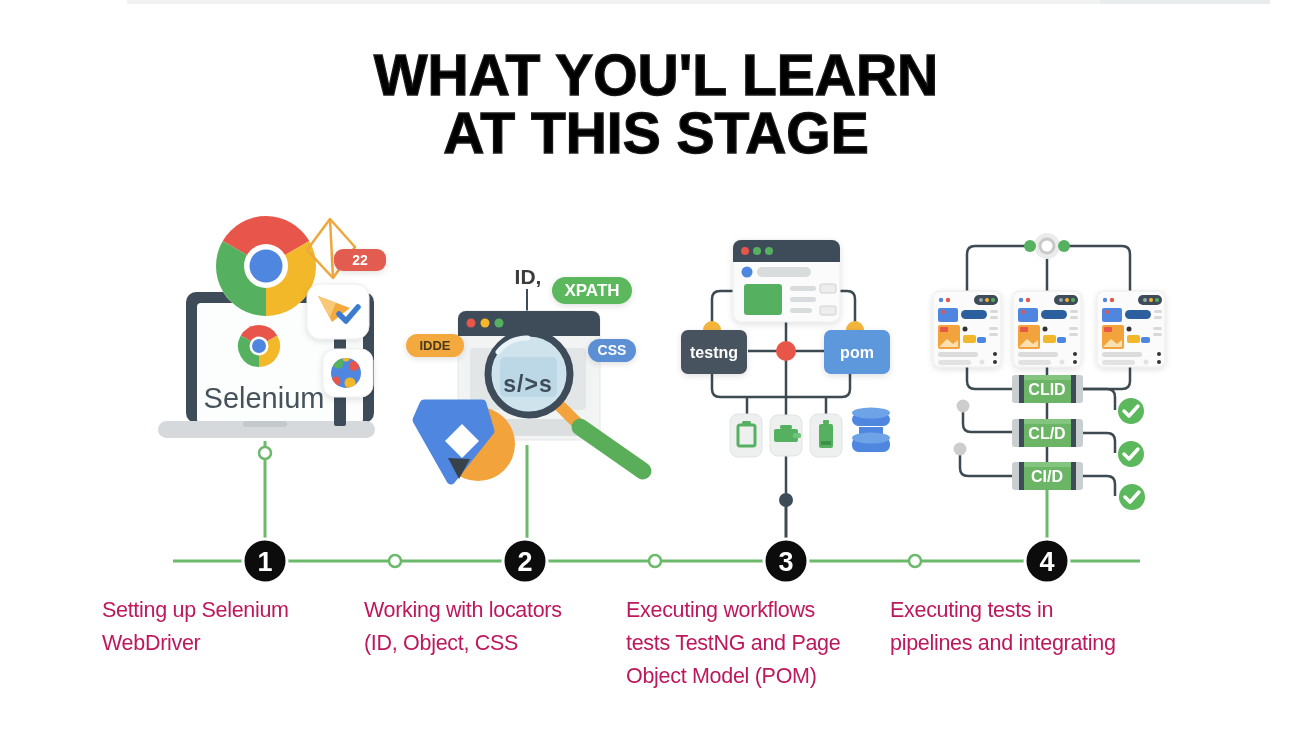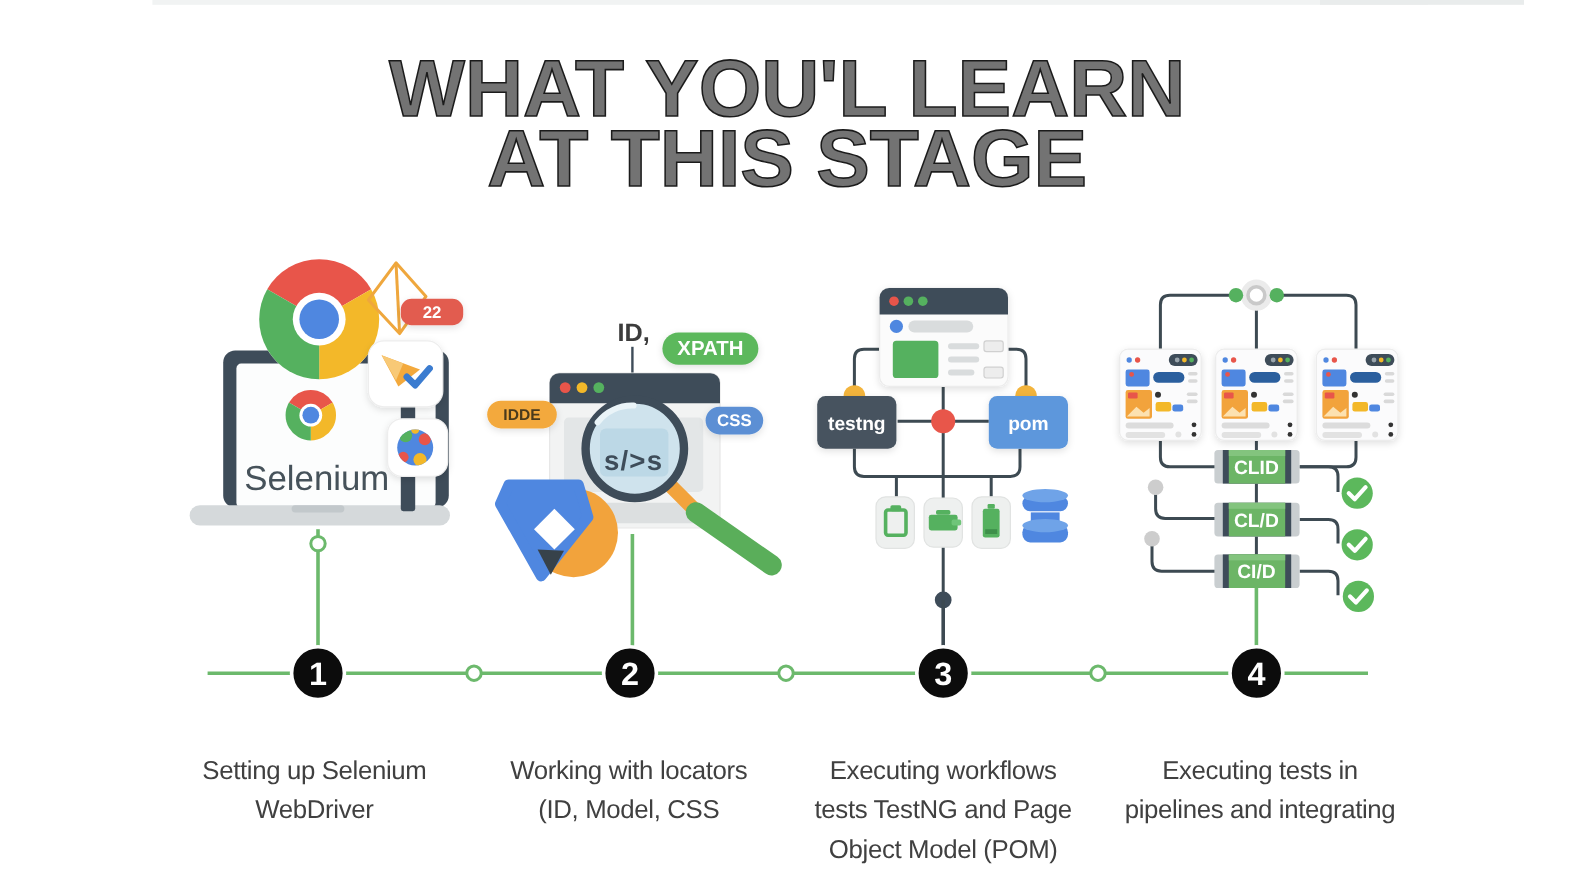"WHAT YOU'L LEARN" .title { color: #737373 -> #000000; font-size: 67px -> 57px }
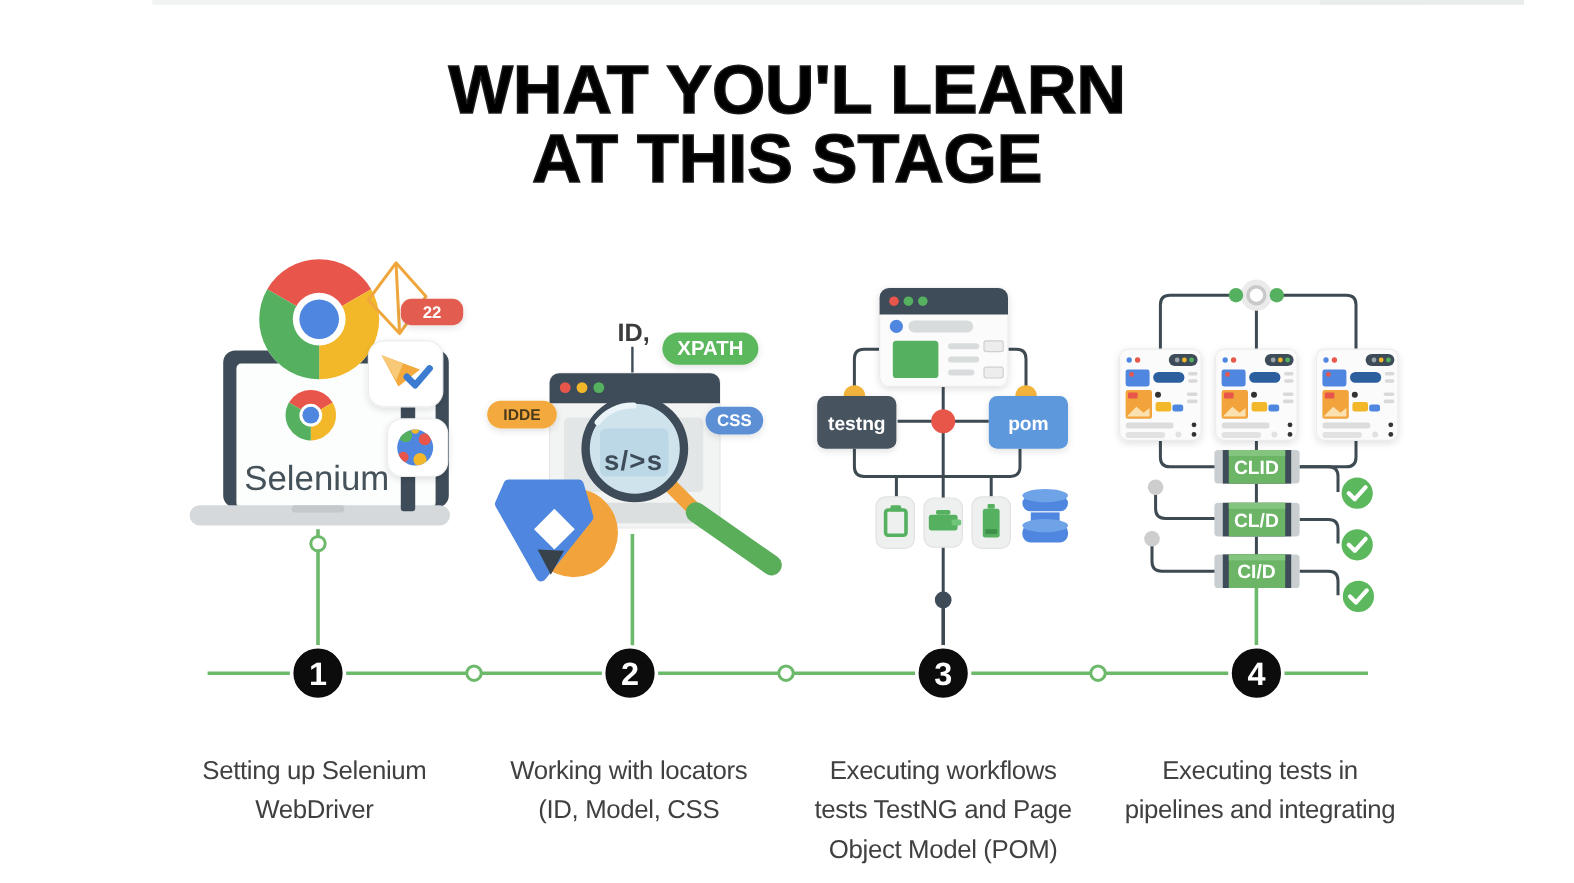"Setting up Selenium" .caption { color: #404040 -> #be185d; text-align: center -> left; top: 626px -> 594px }
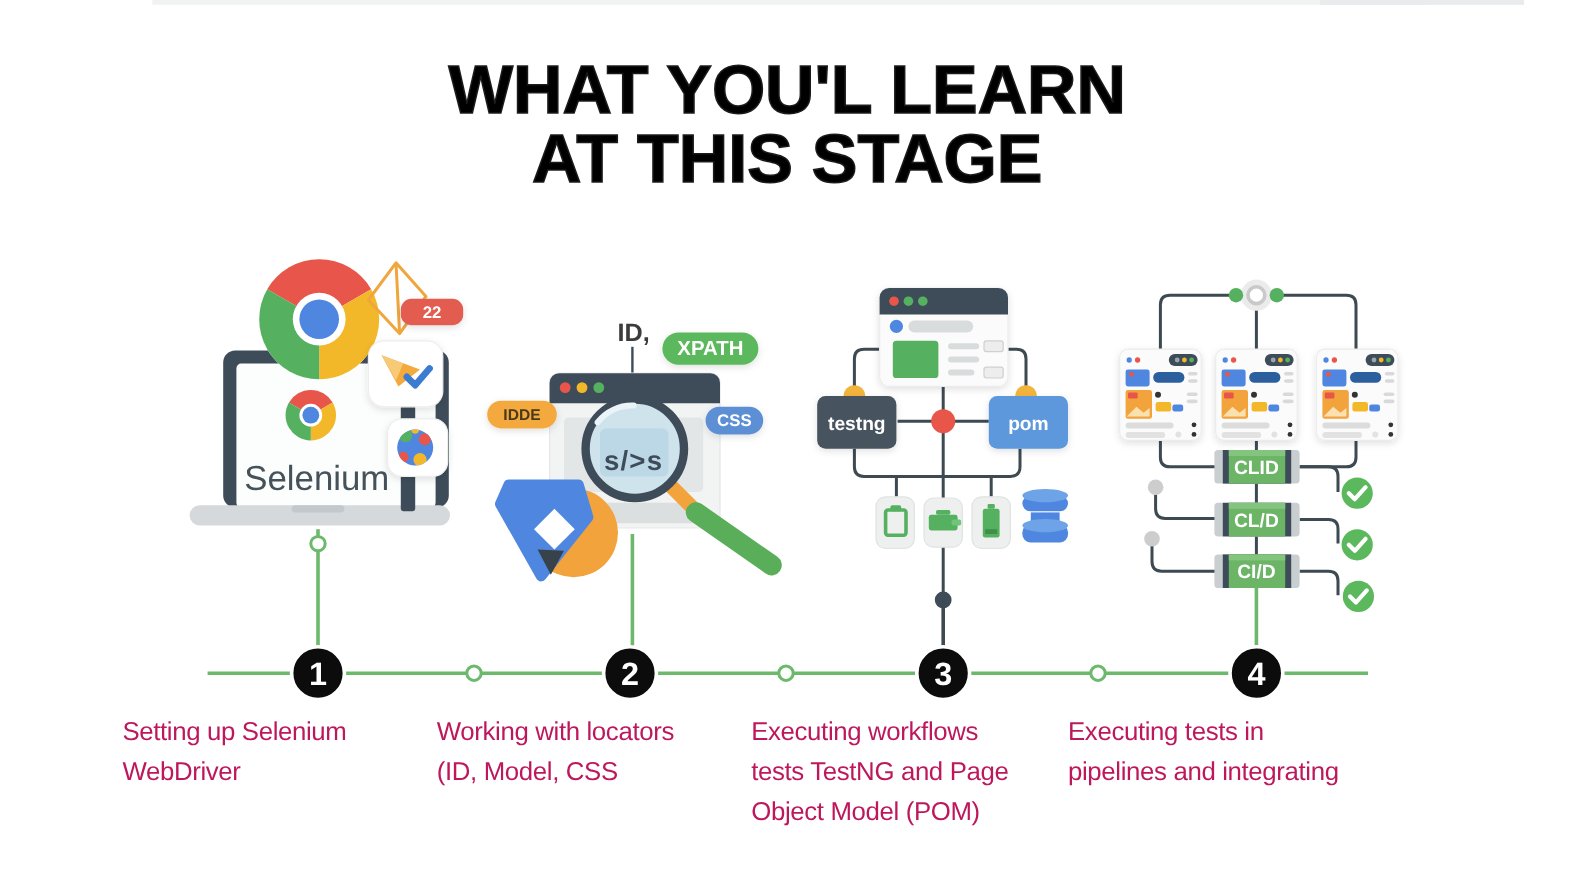"(ID, Model, CSS" div { text: Model -> Object }
